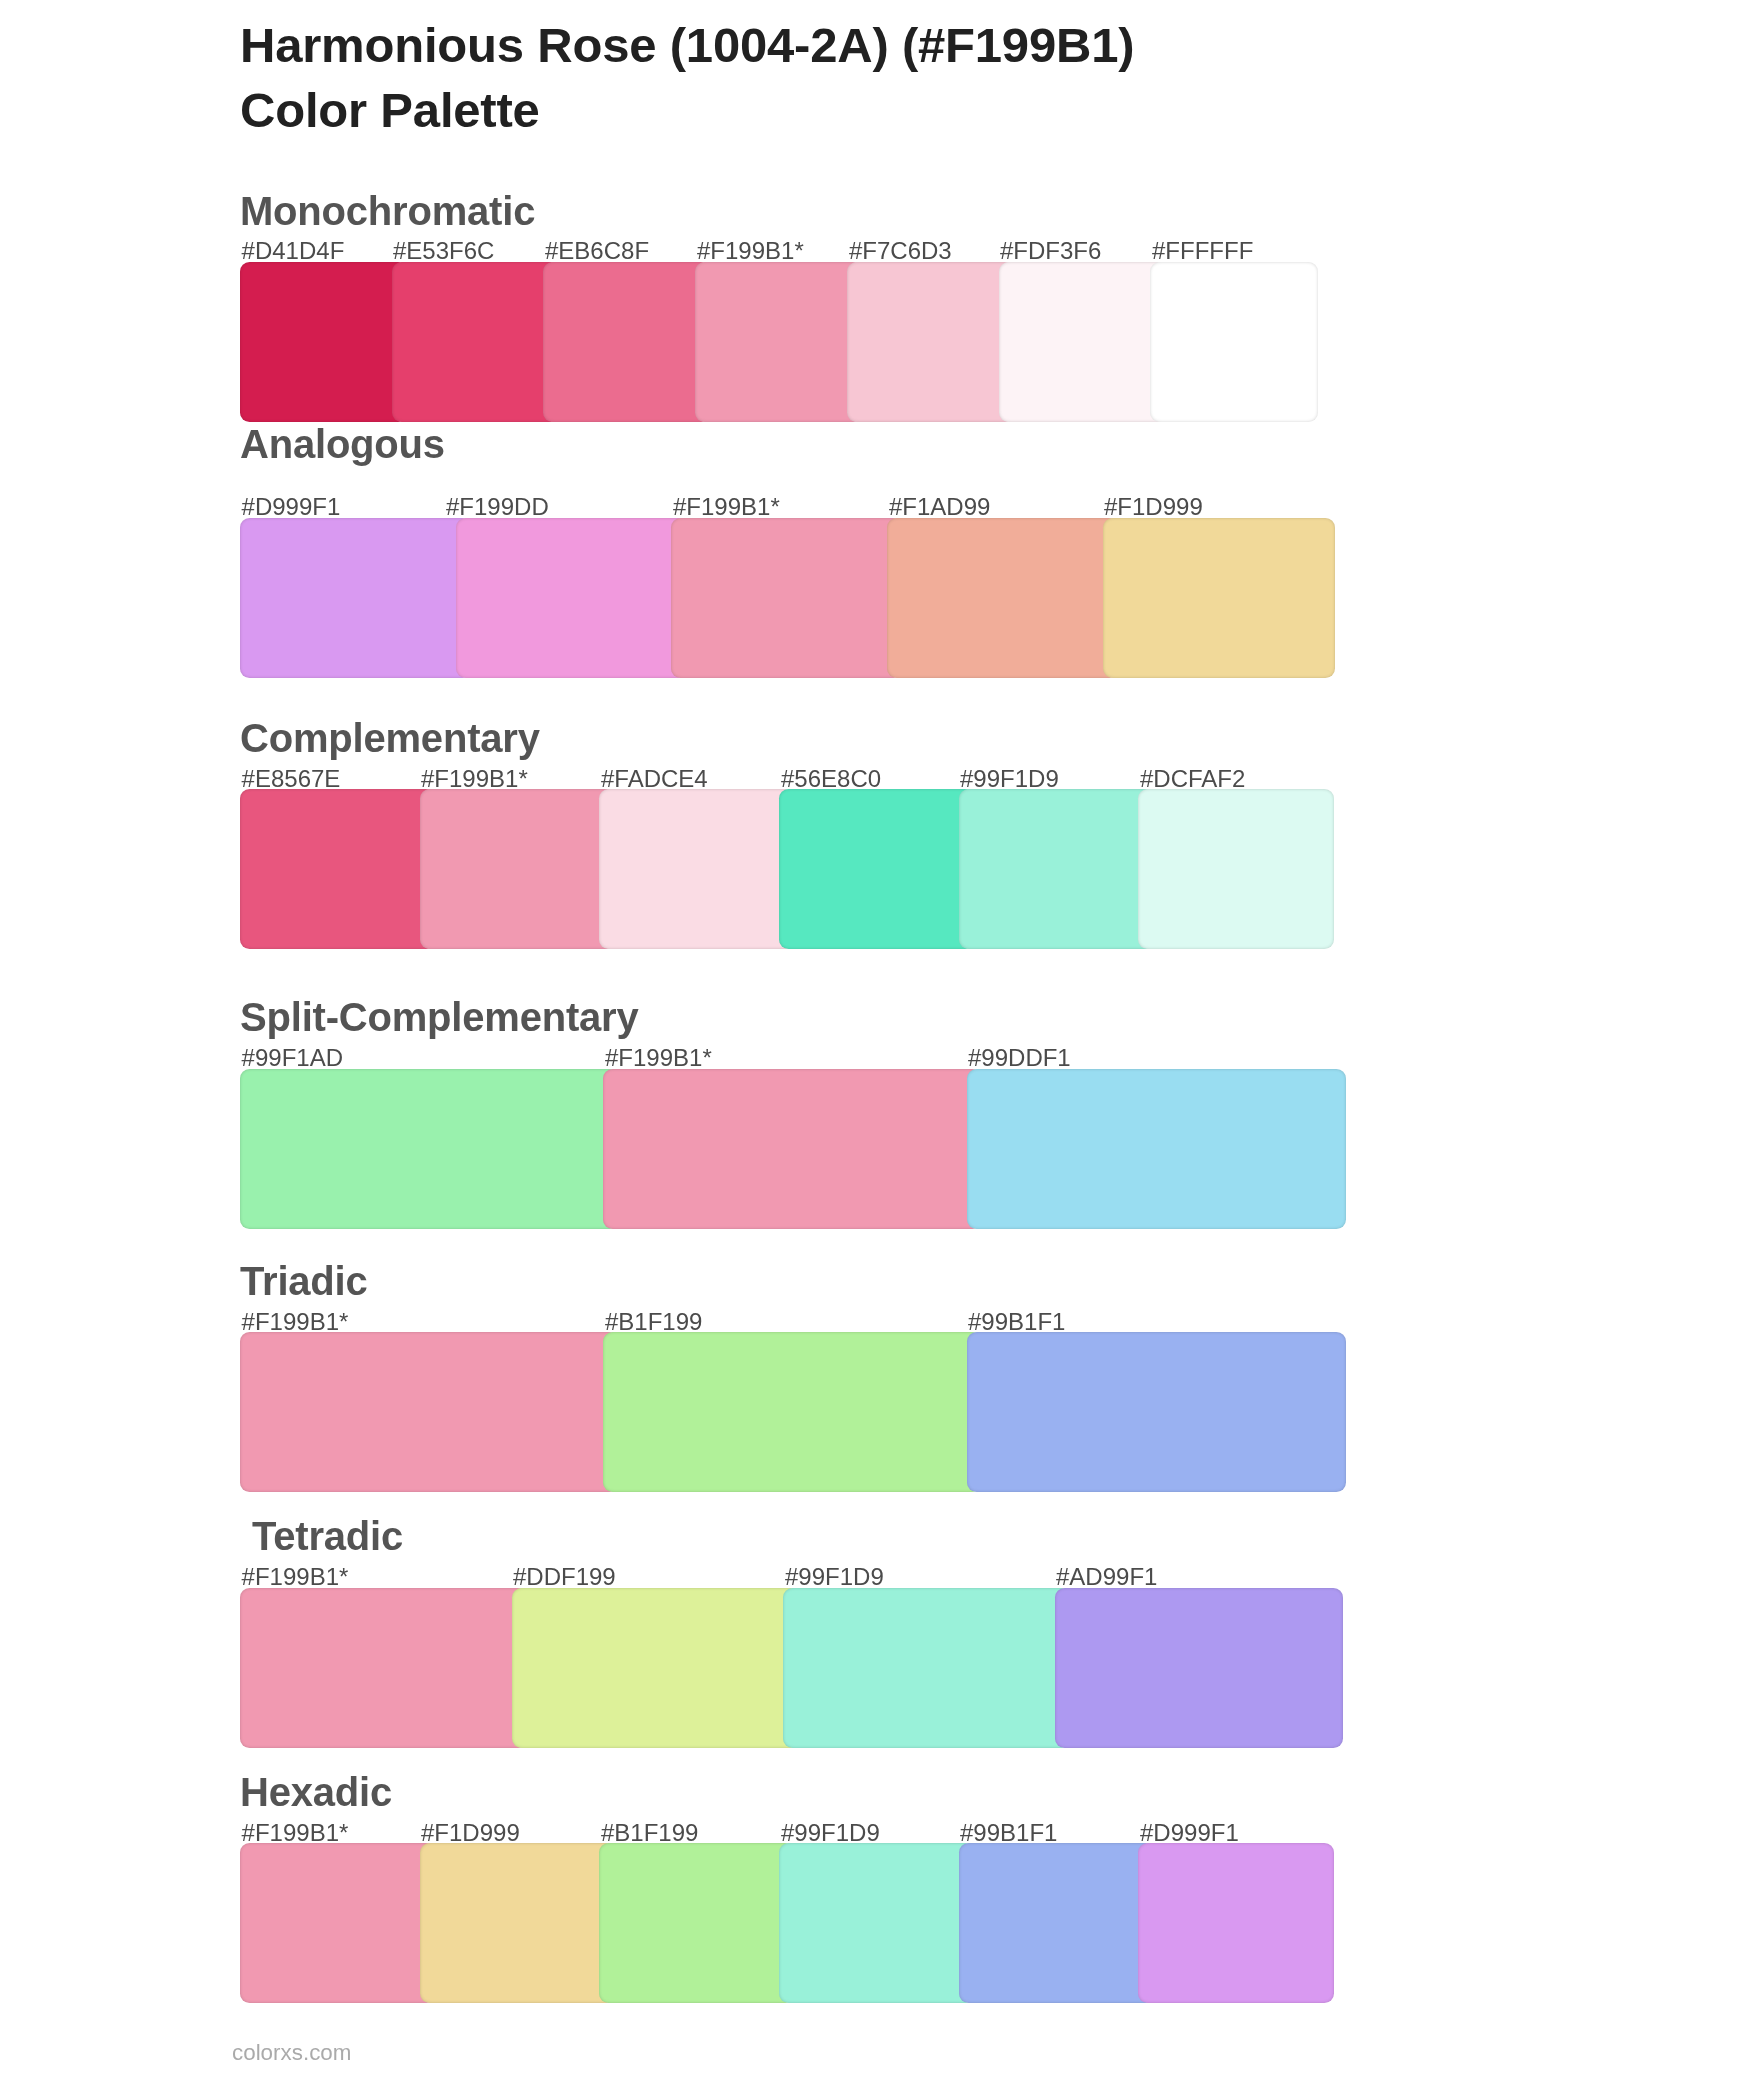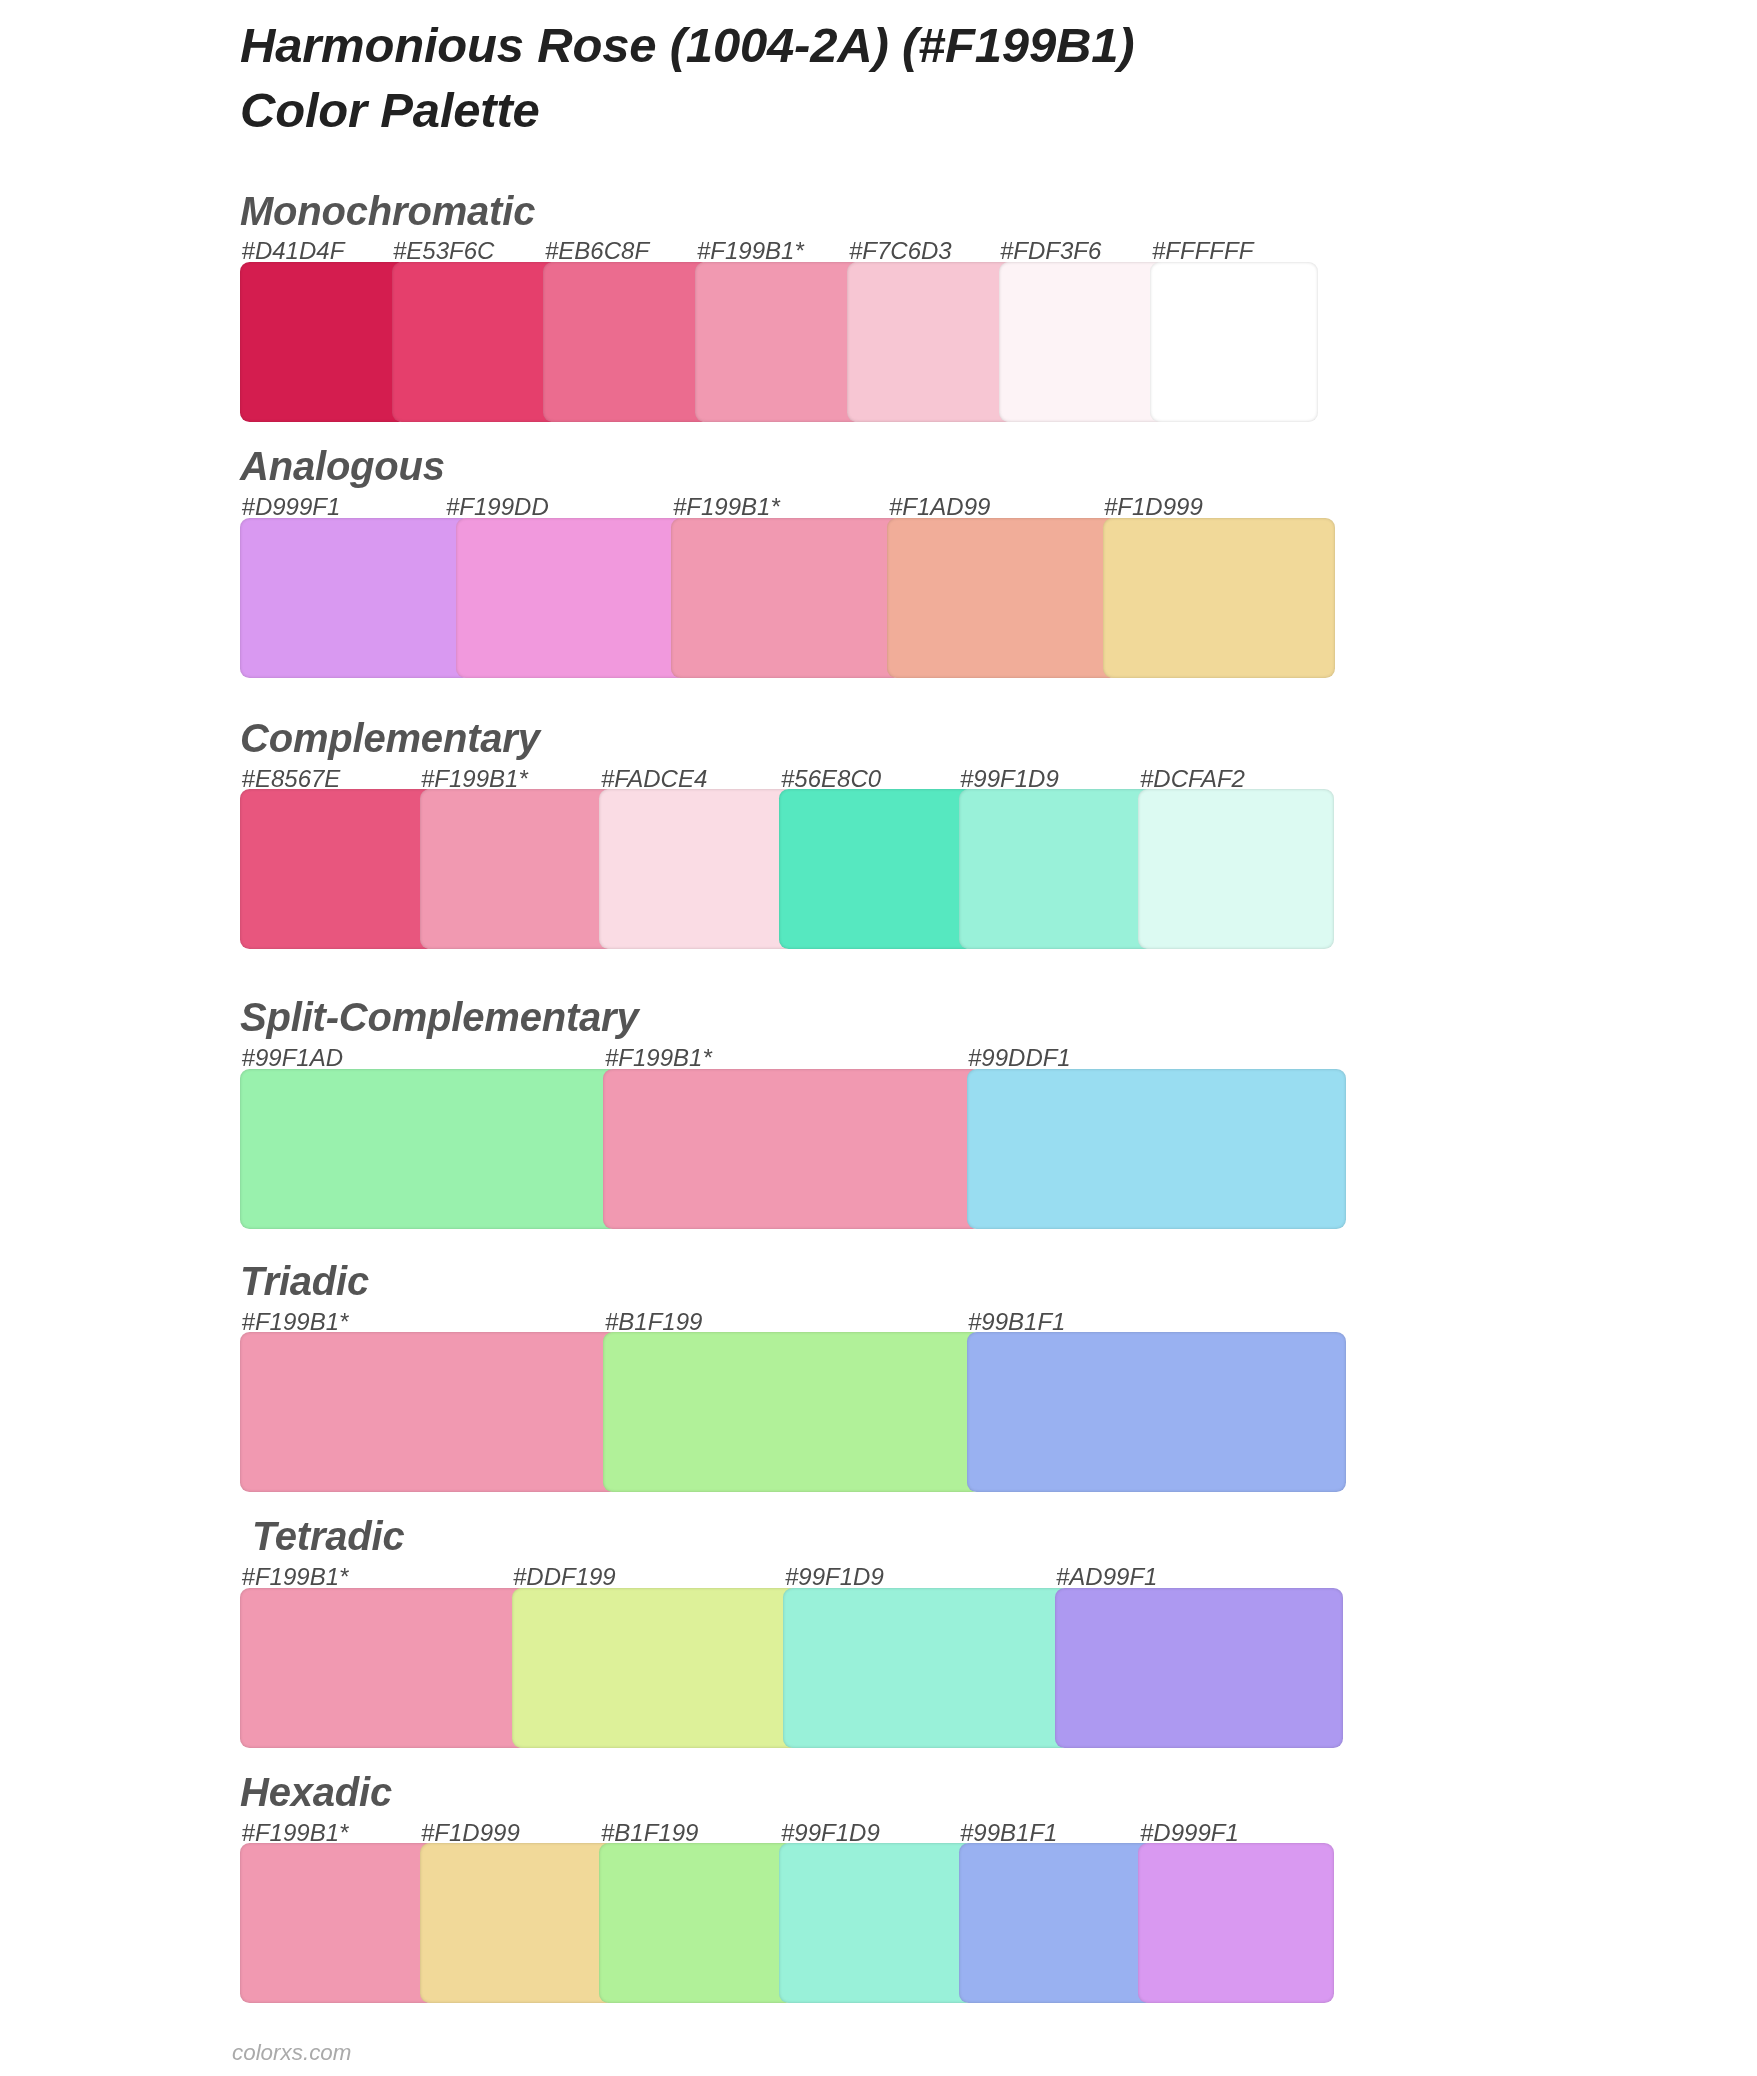"Harmonious Rose (1004-2A) (#F199B1)" .page { font-style: italic -> none }
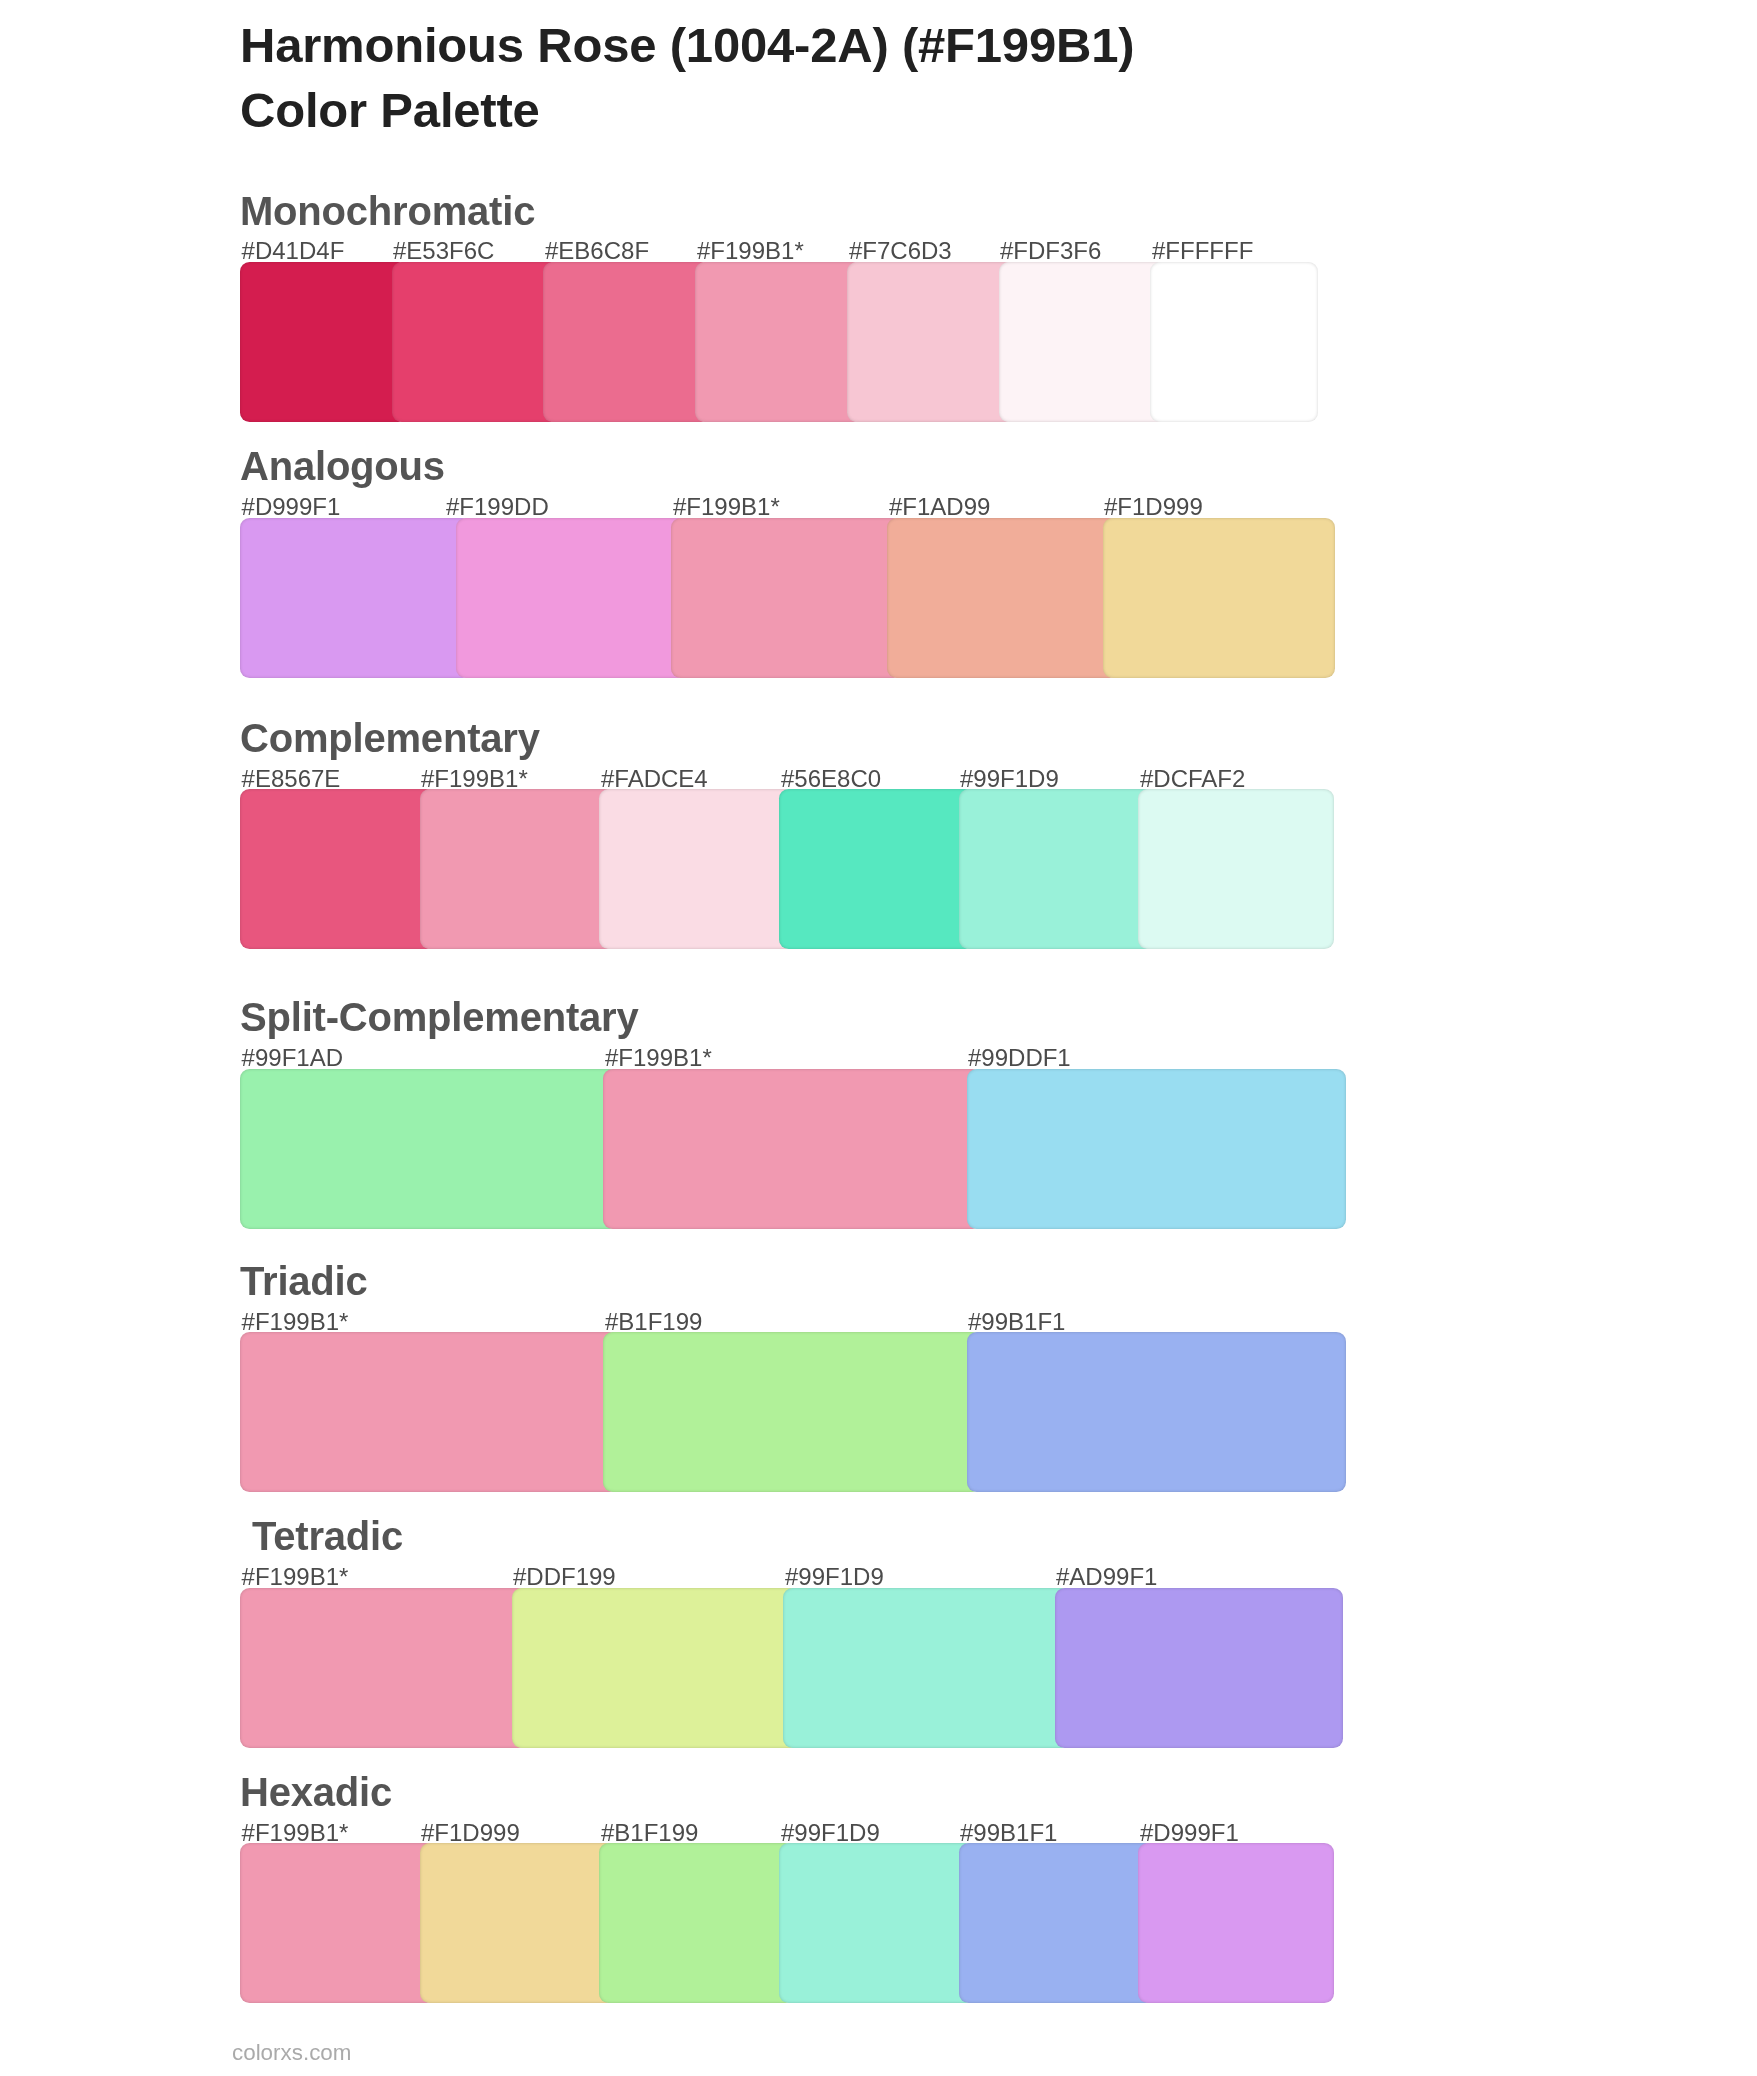"Analogous" div.sec-title { top: 447px -> 425px }
